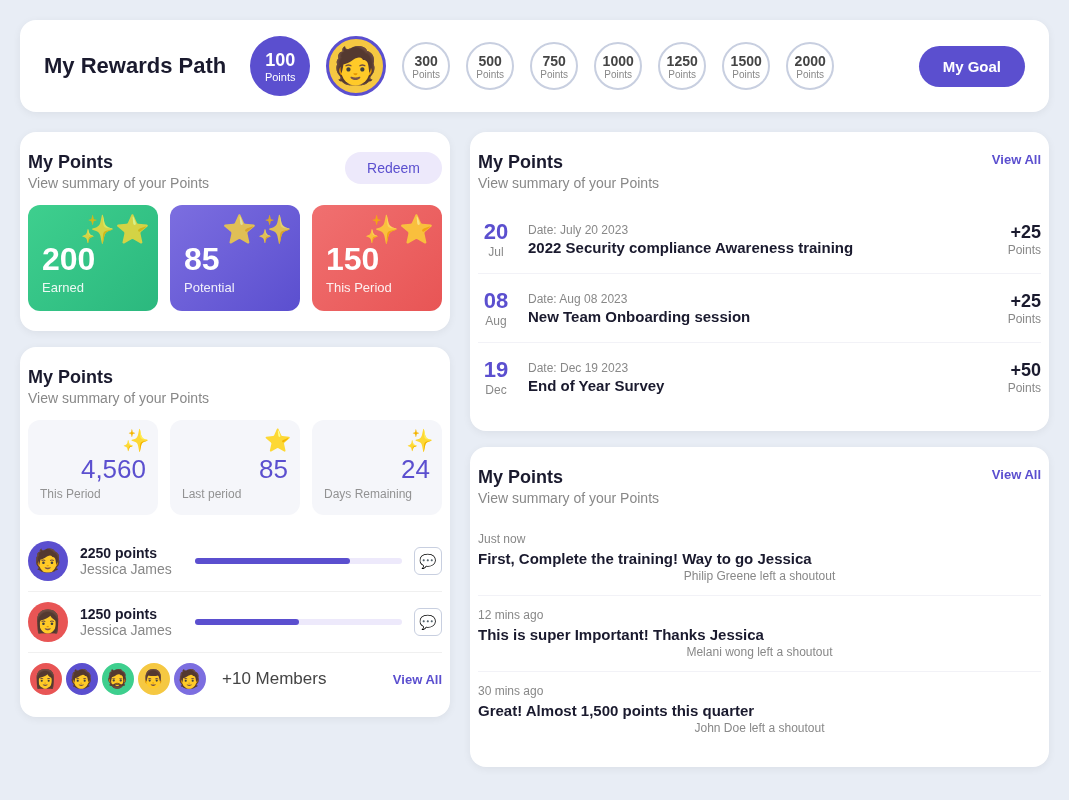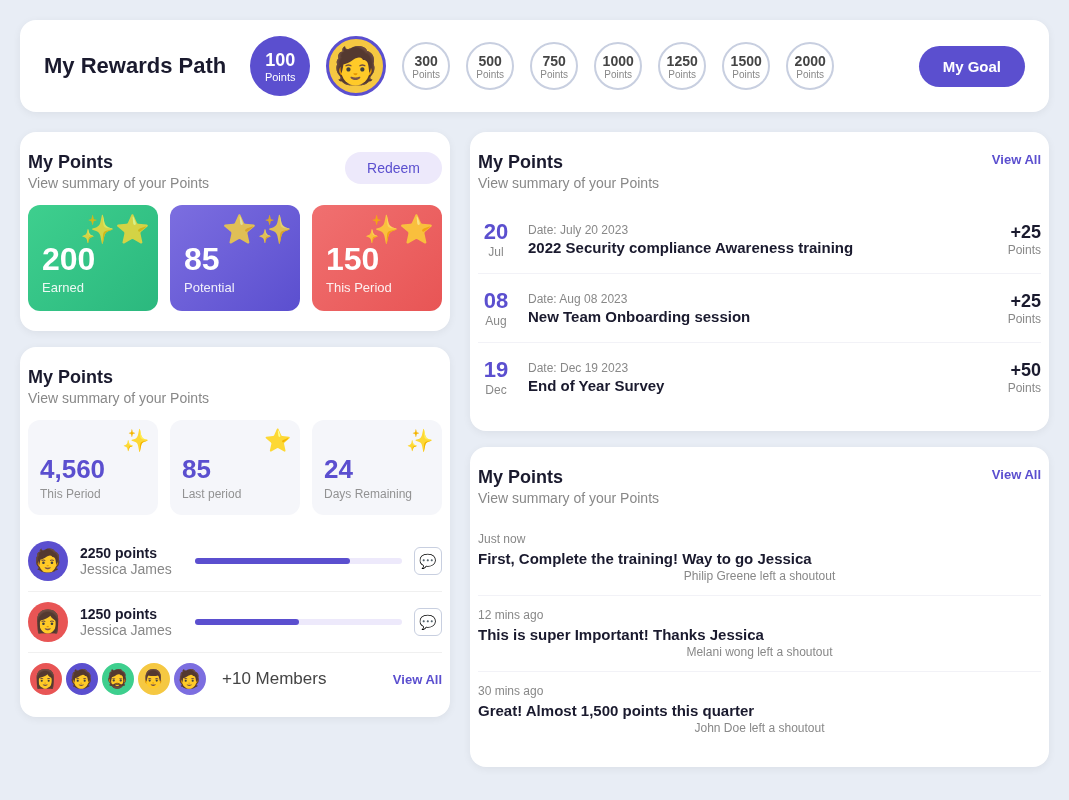"4,560" .detail-tile .tile-number { font-weight: 700 -> 400; text-align: none -> right }
